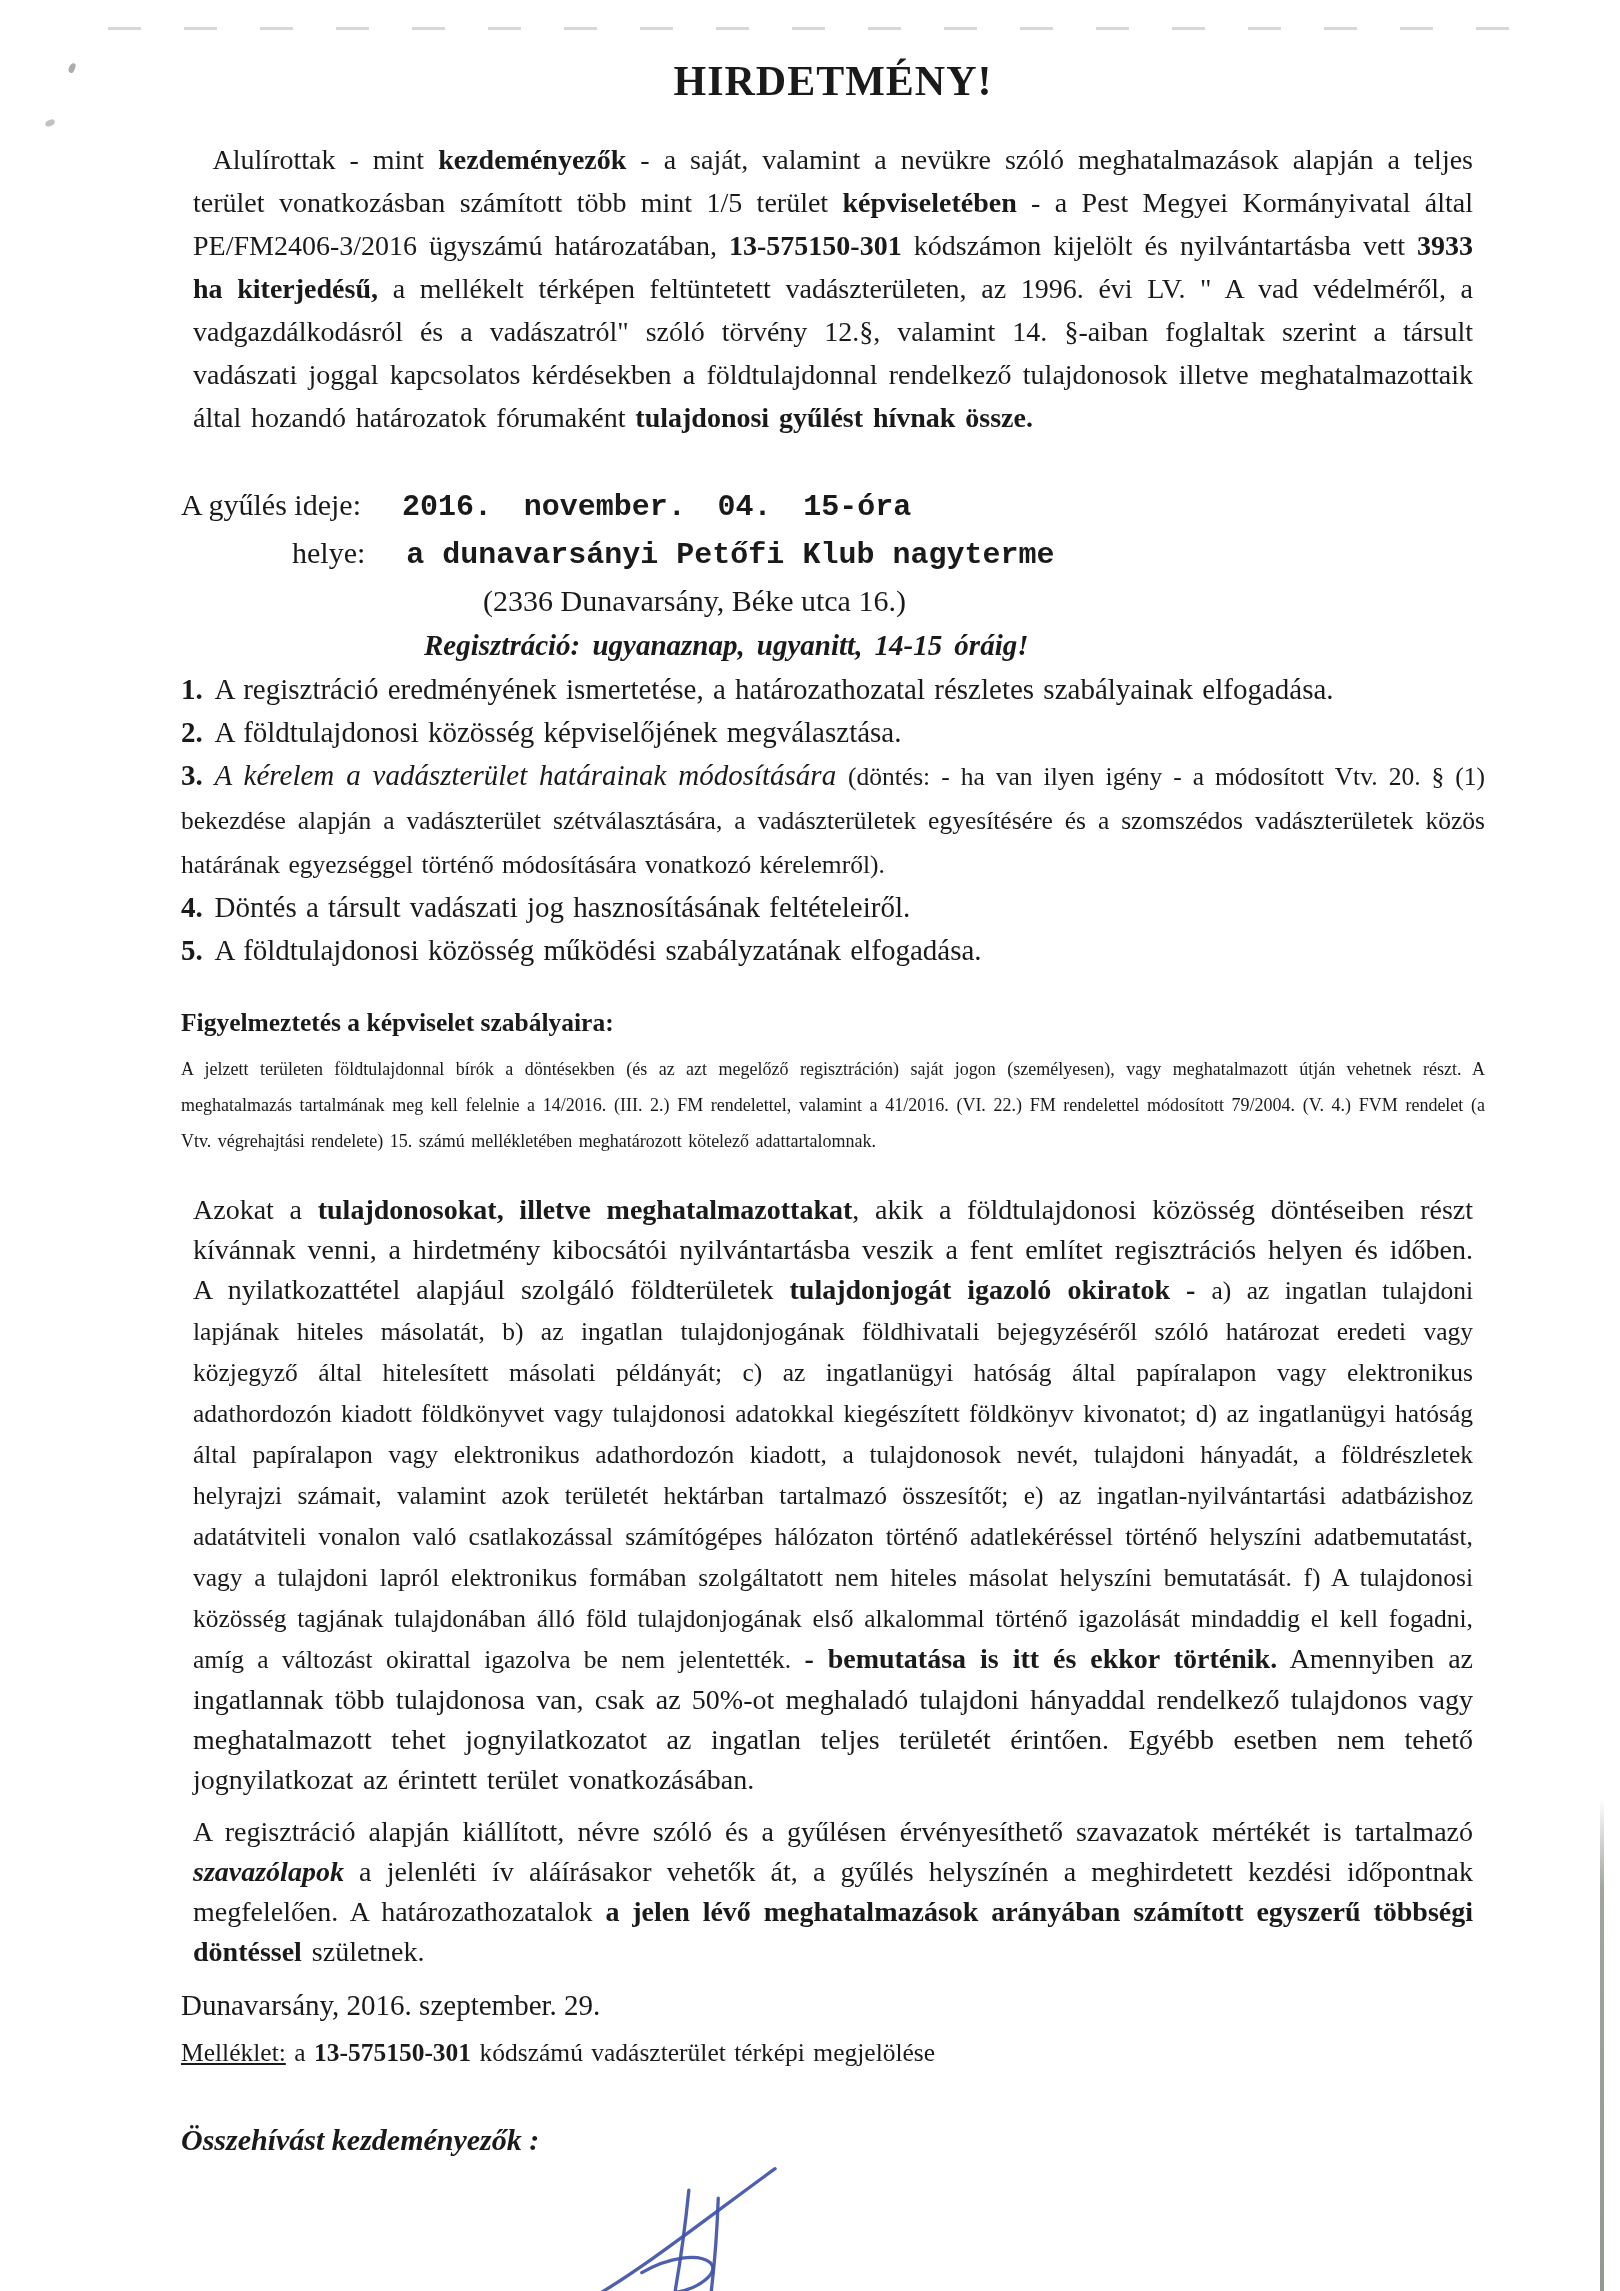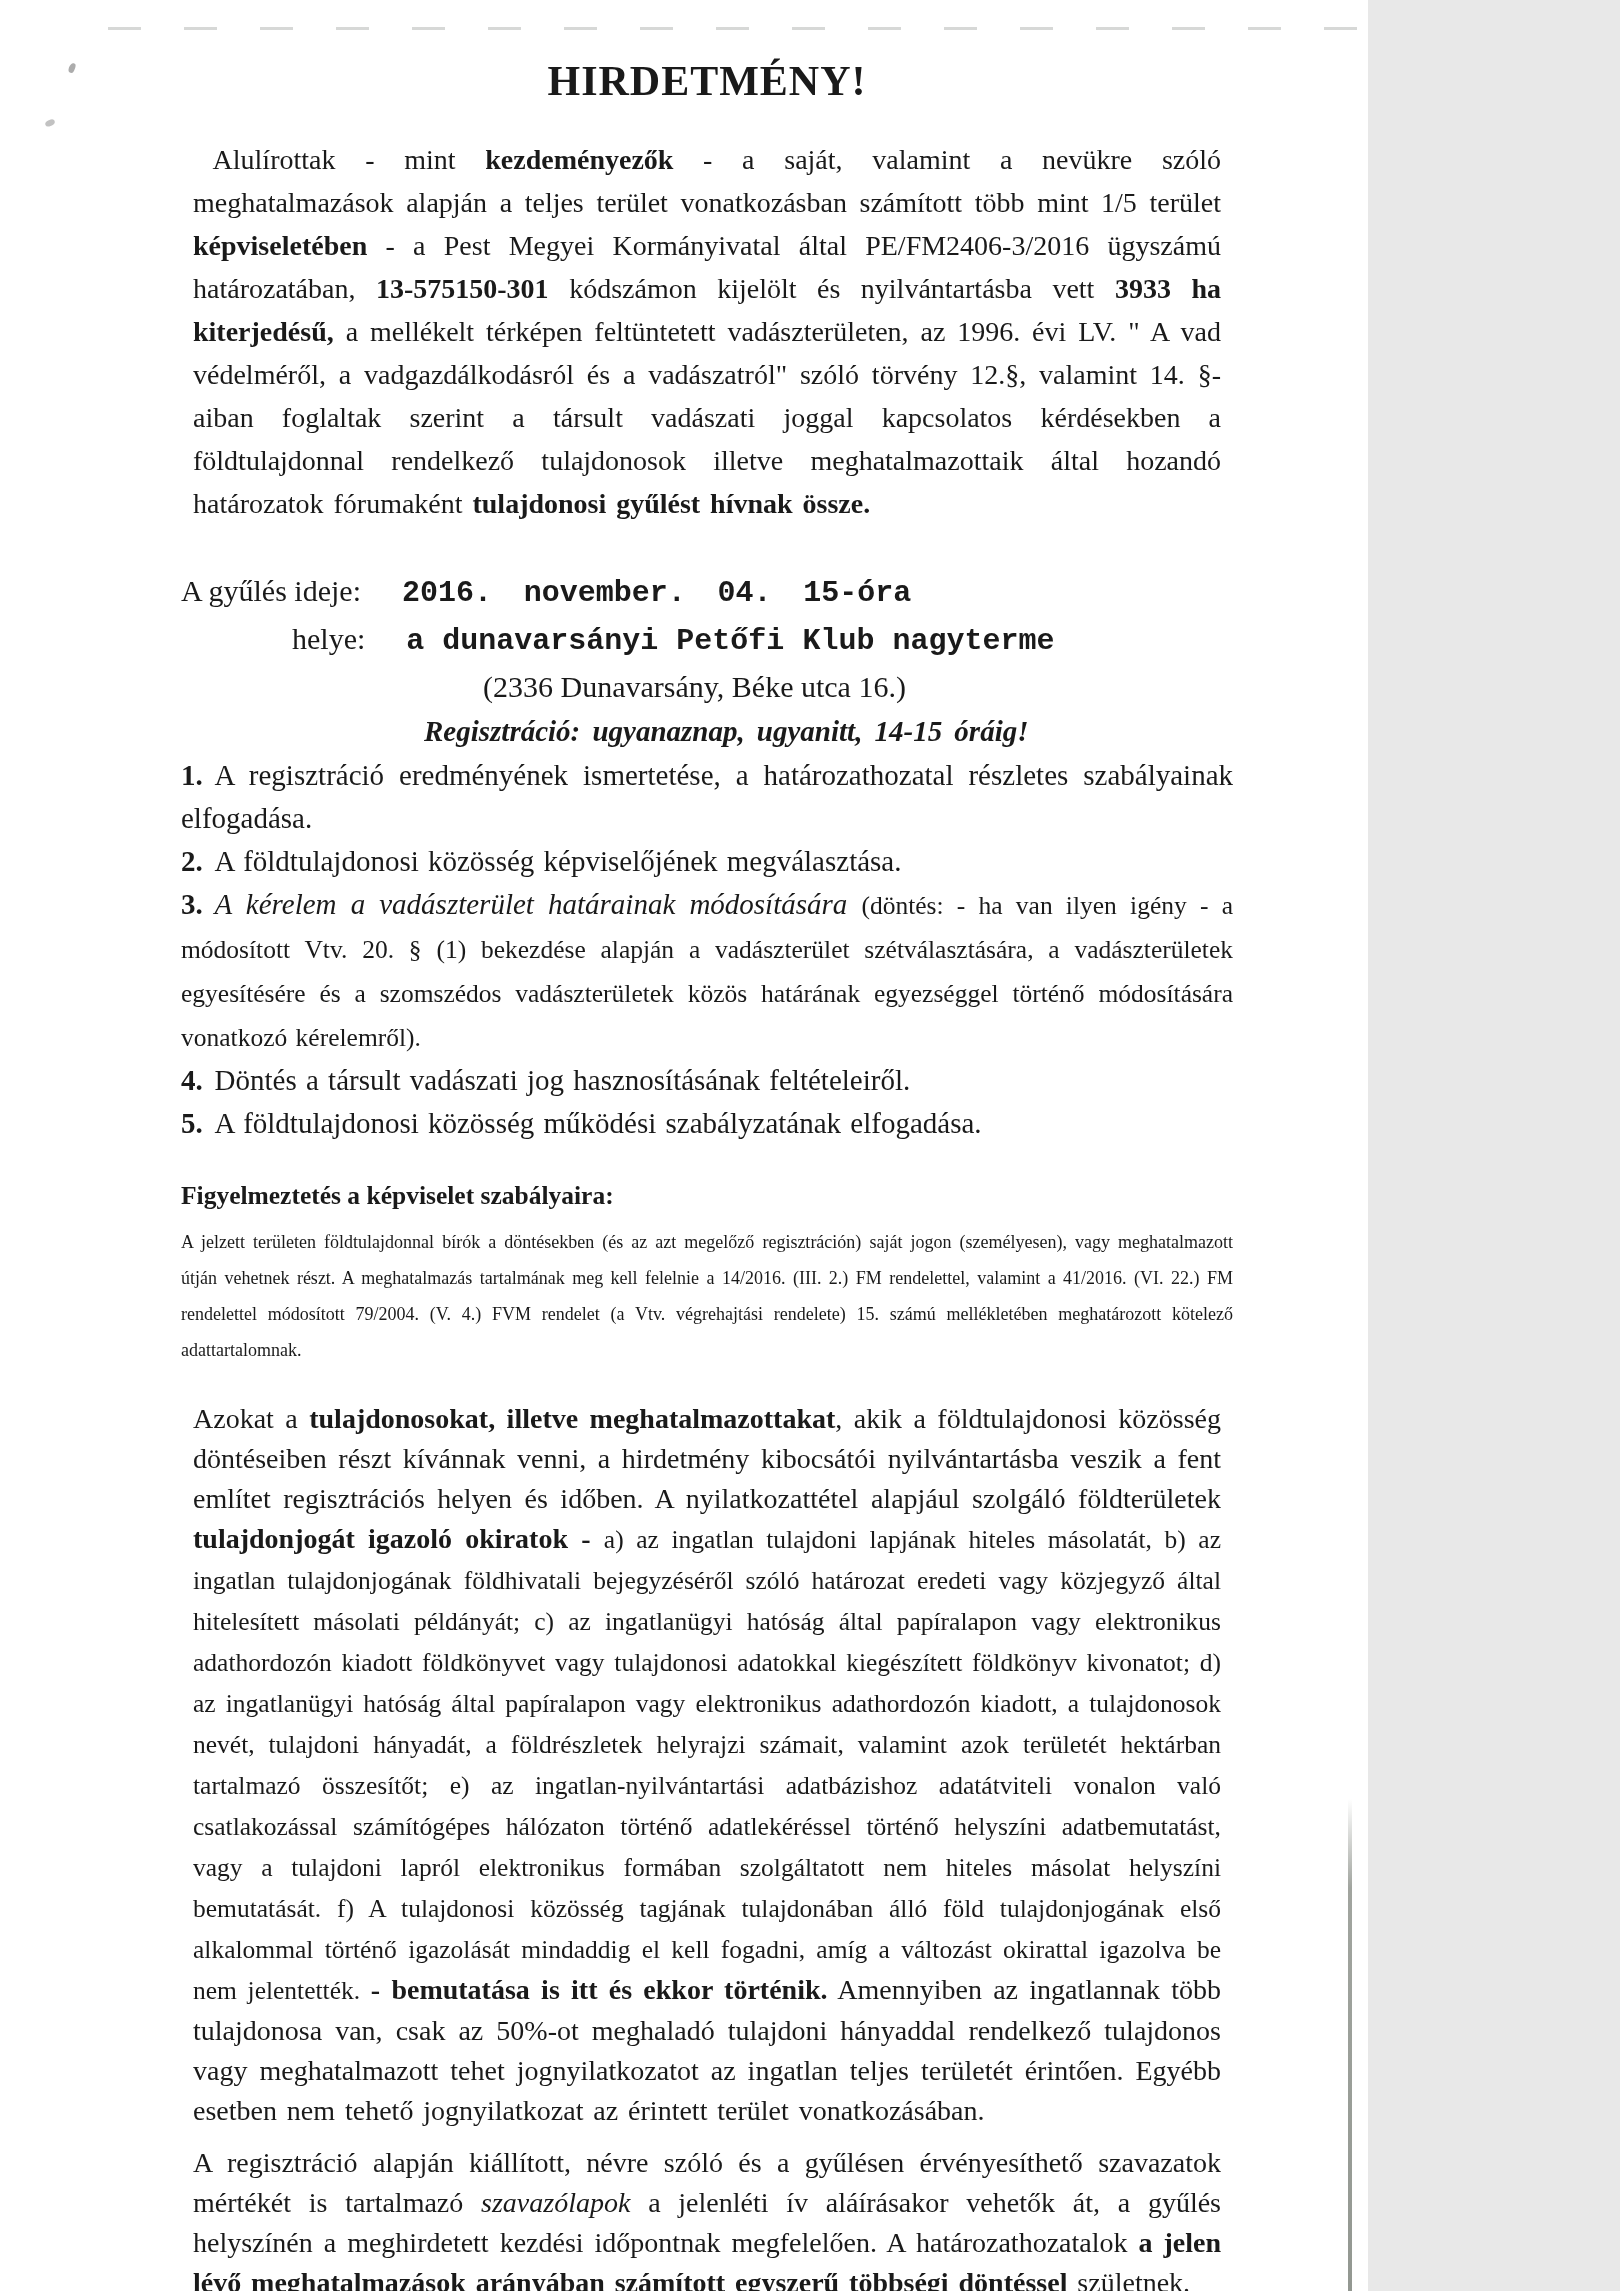"HIRDETMÉNY!" .page { width: 1368px -> 1620px }
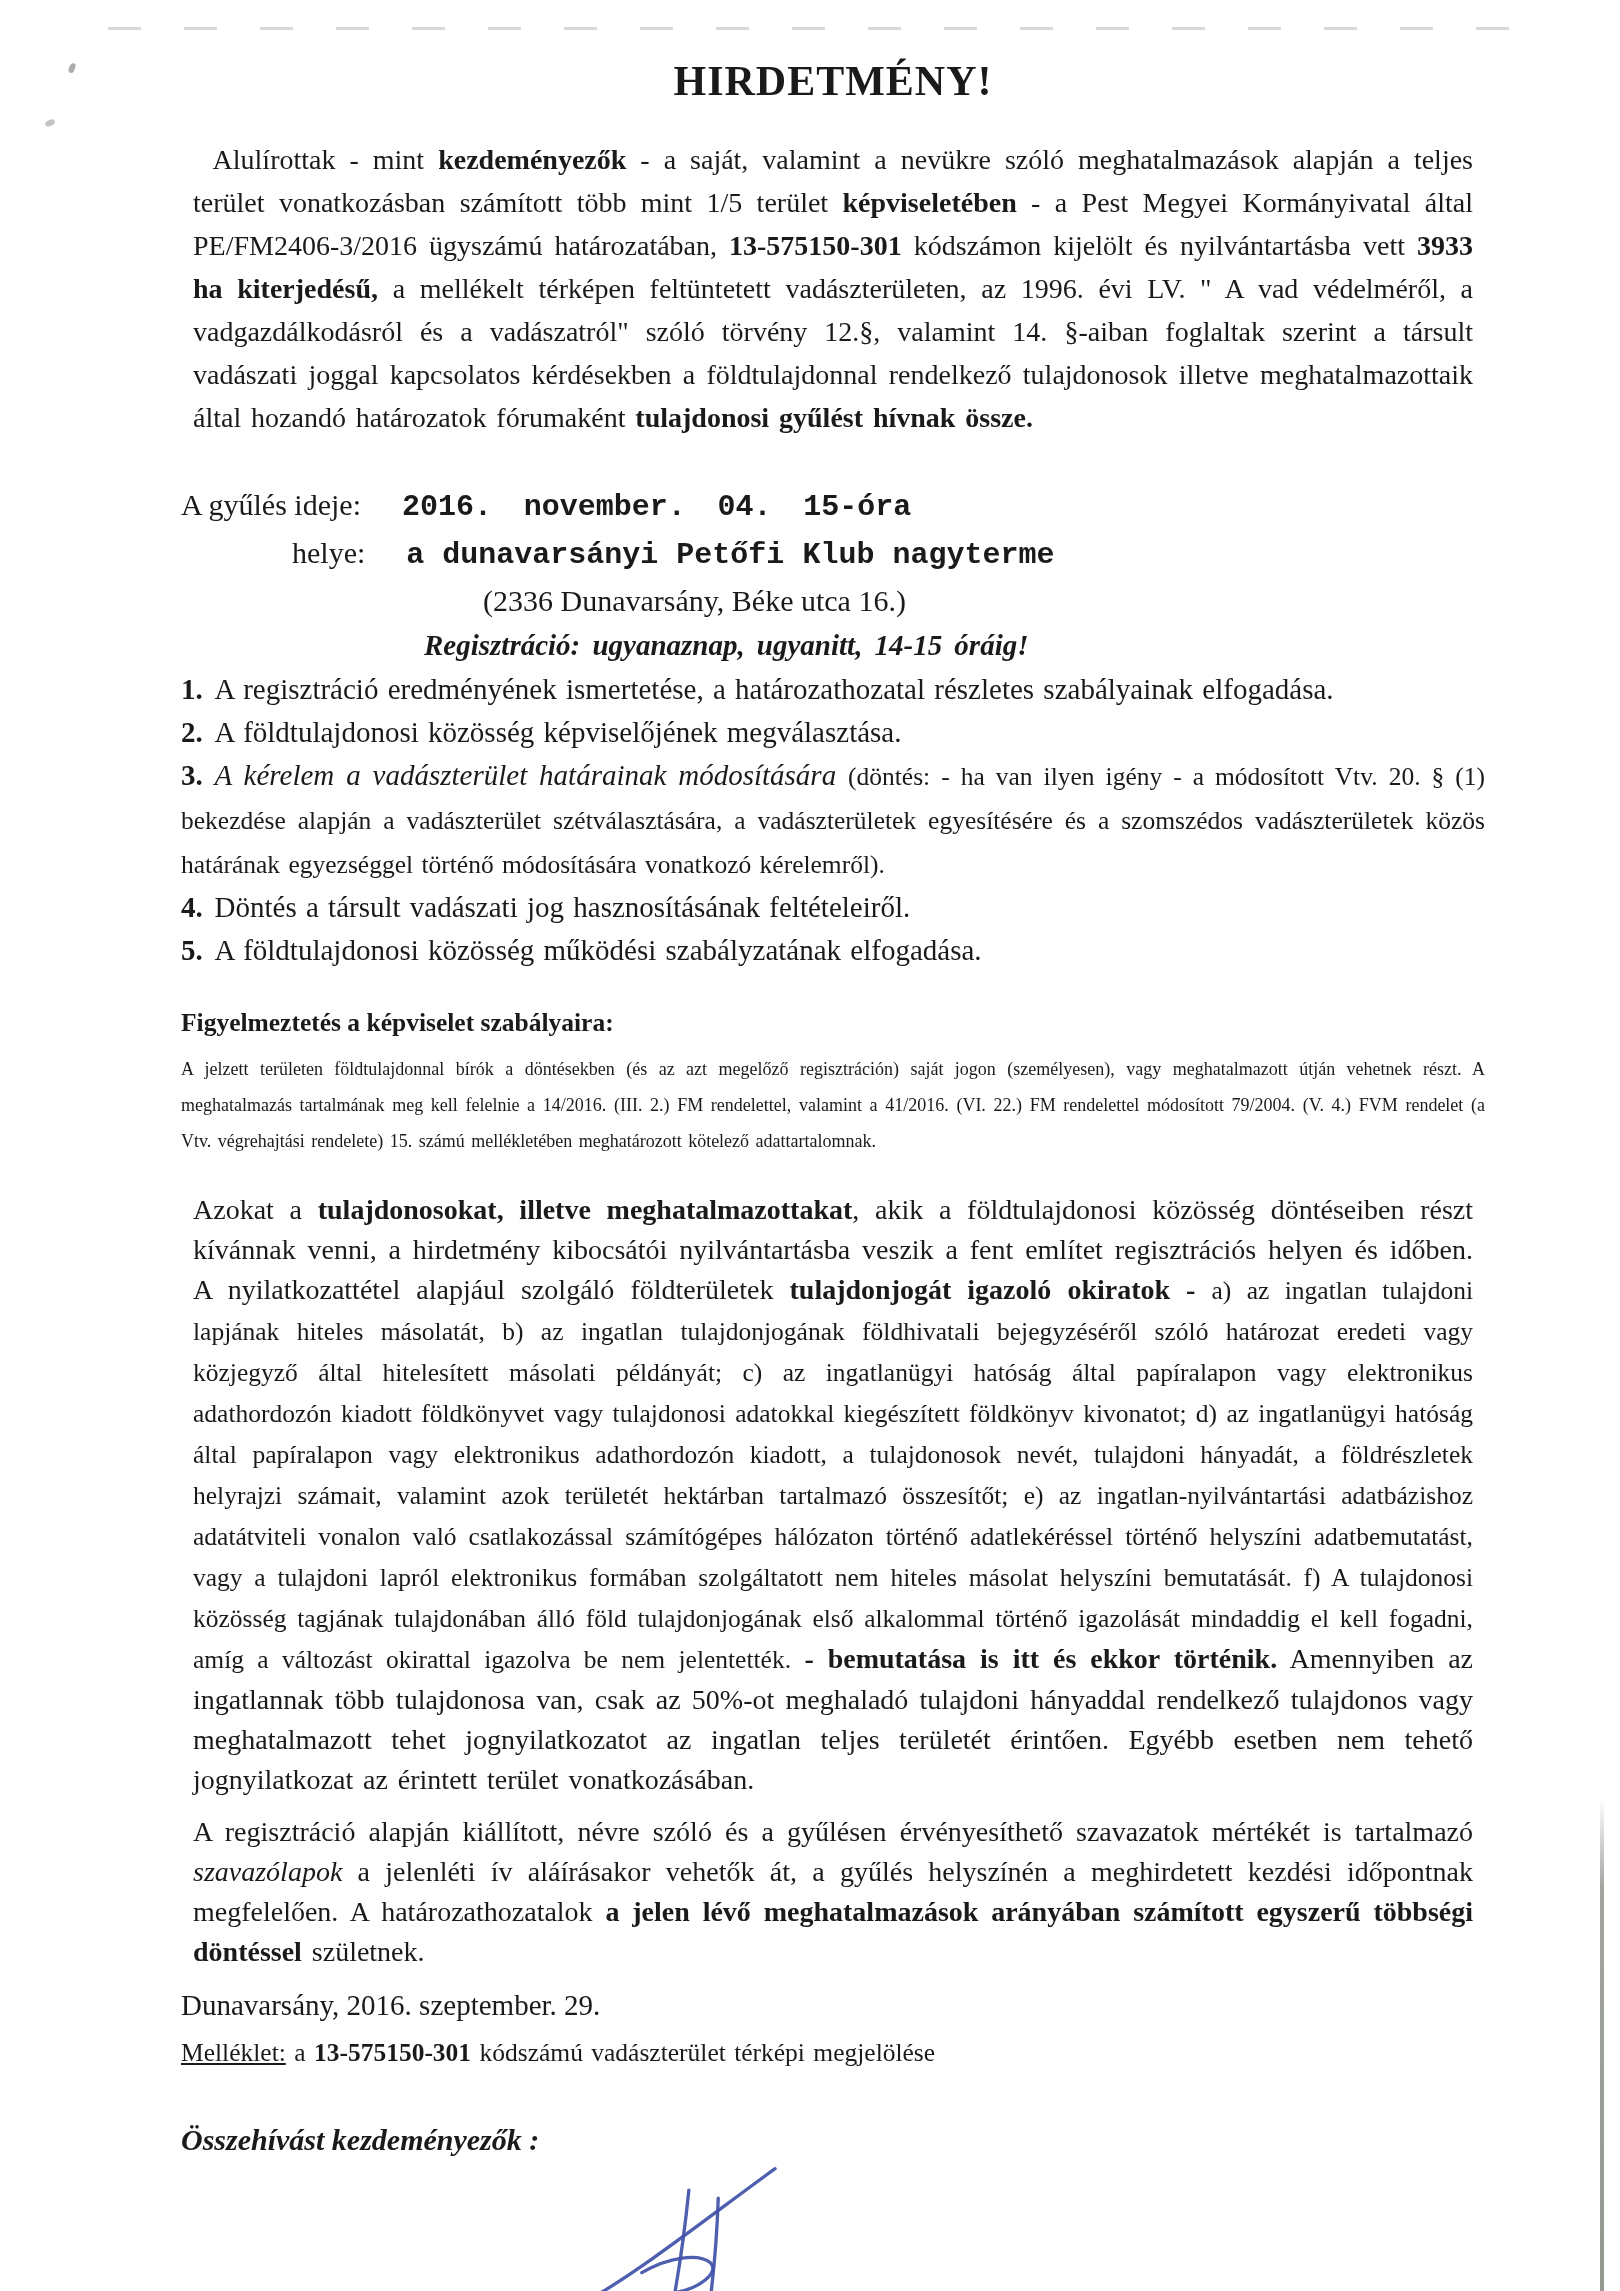"szavazólapok" .bi { font-weight: 400 -> 700 }
